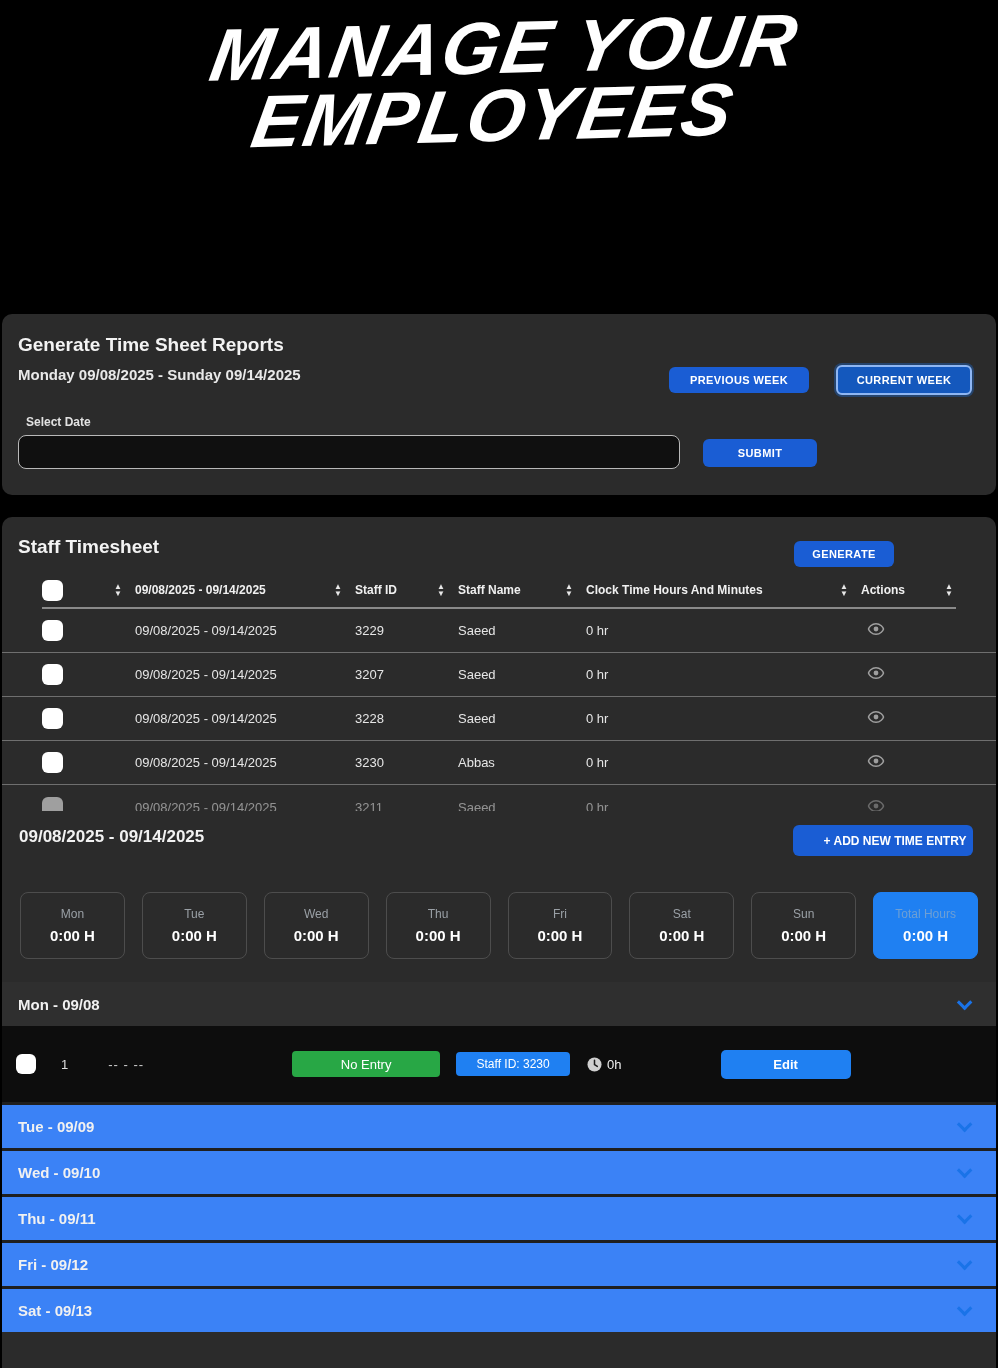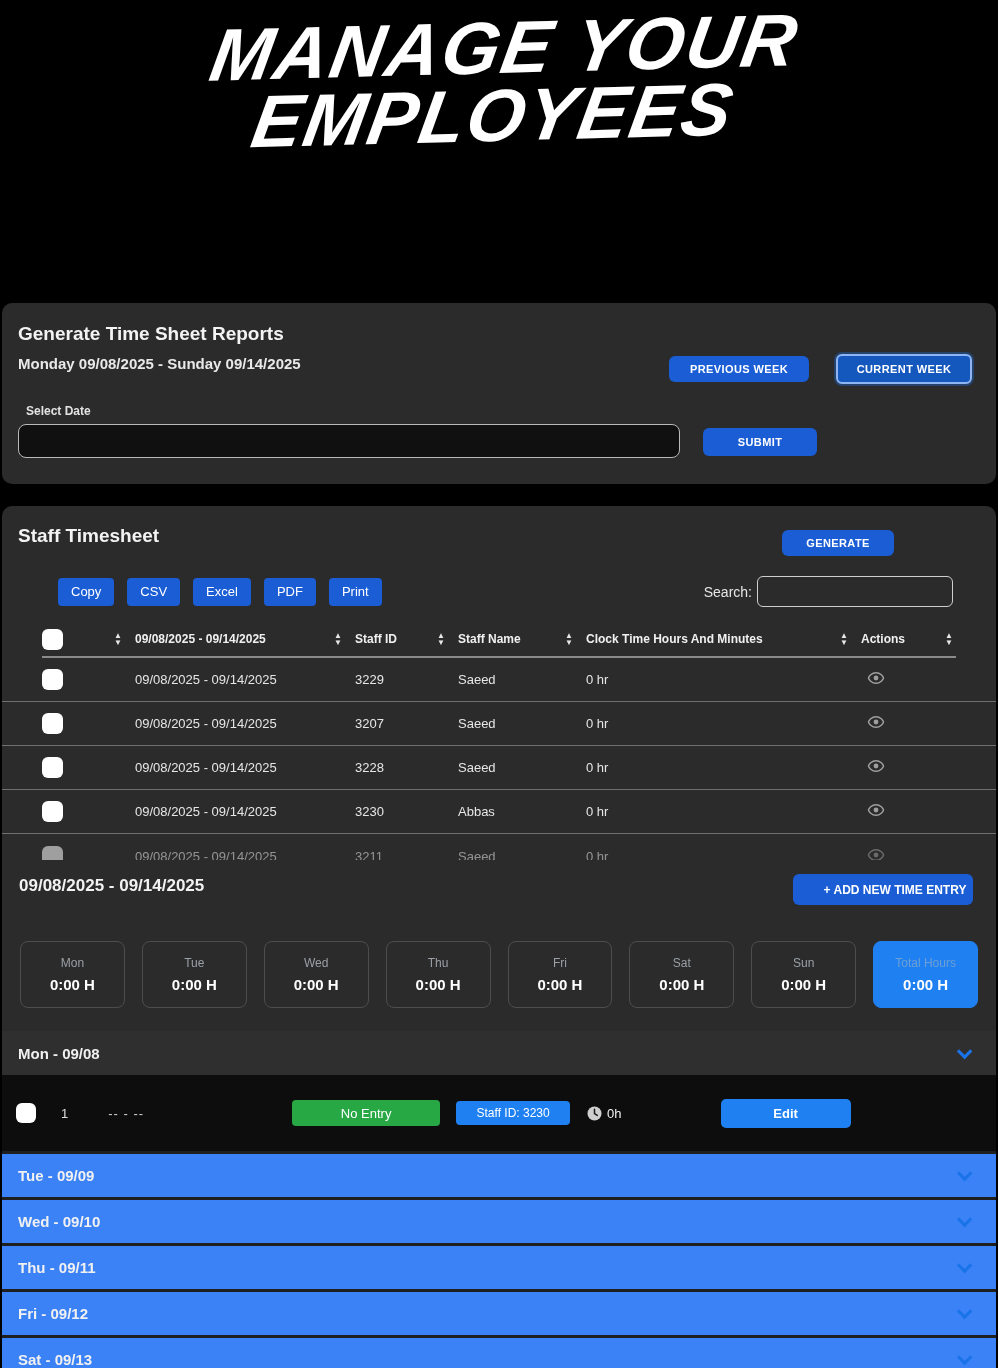"Generate Time Sheet Reports" .gen-card { margin: 1px 2px -> 12px 2px }
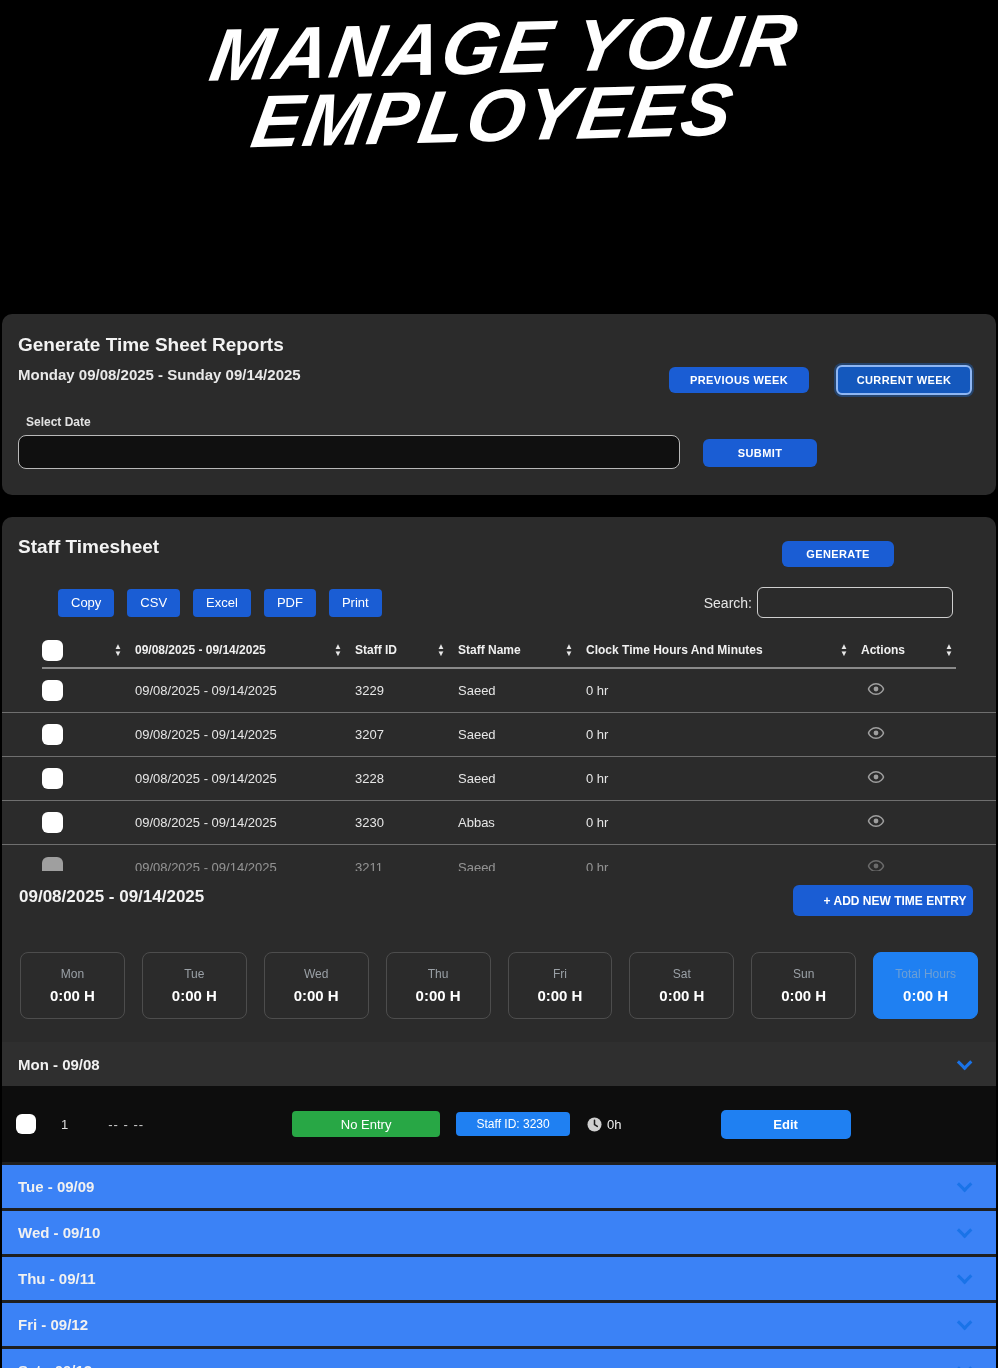"GENERATE" .btn-generate { width: 112px -> 100px }
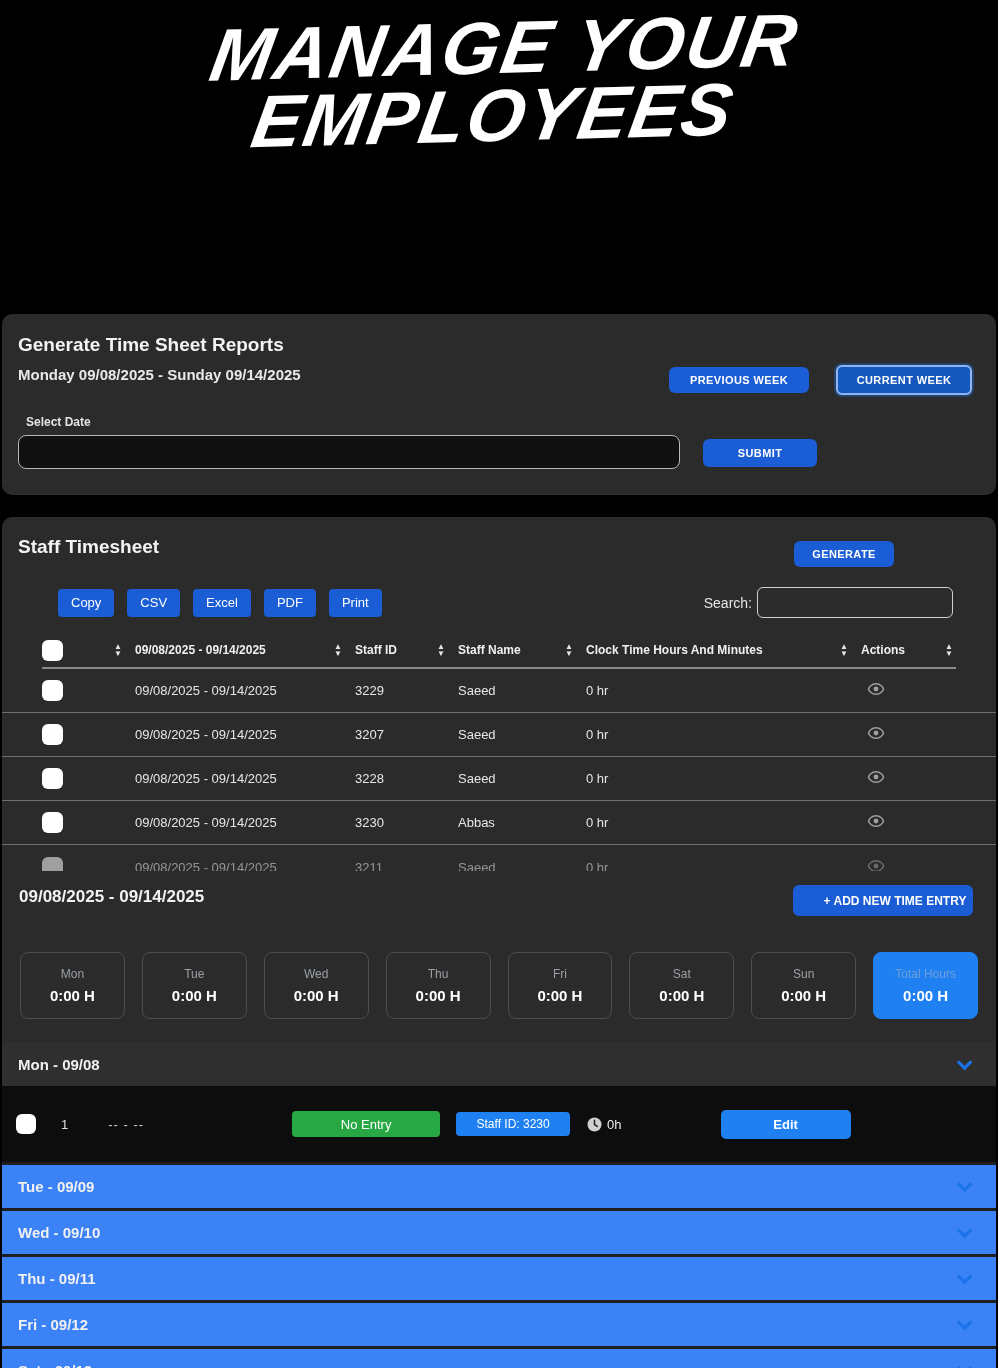"Copy CSV Excel PDF Print" div.toolbar { html: <div> <span><button>Copy</button><button>CSV</button><button>Excel</button><button>PDF</button><button>Print</button></span> <div> <span>Search:</span> <input> </div> </div> -> none }
